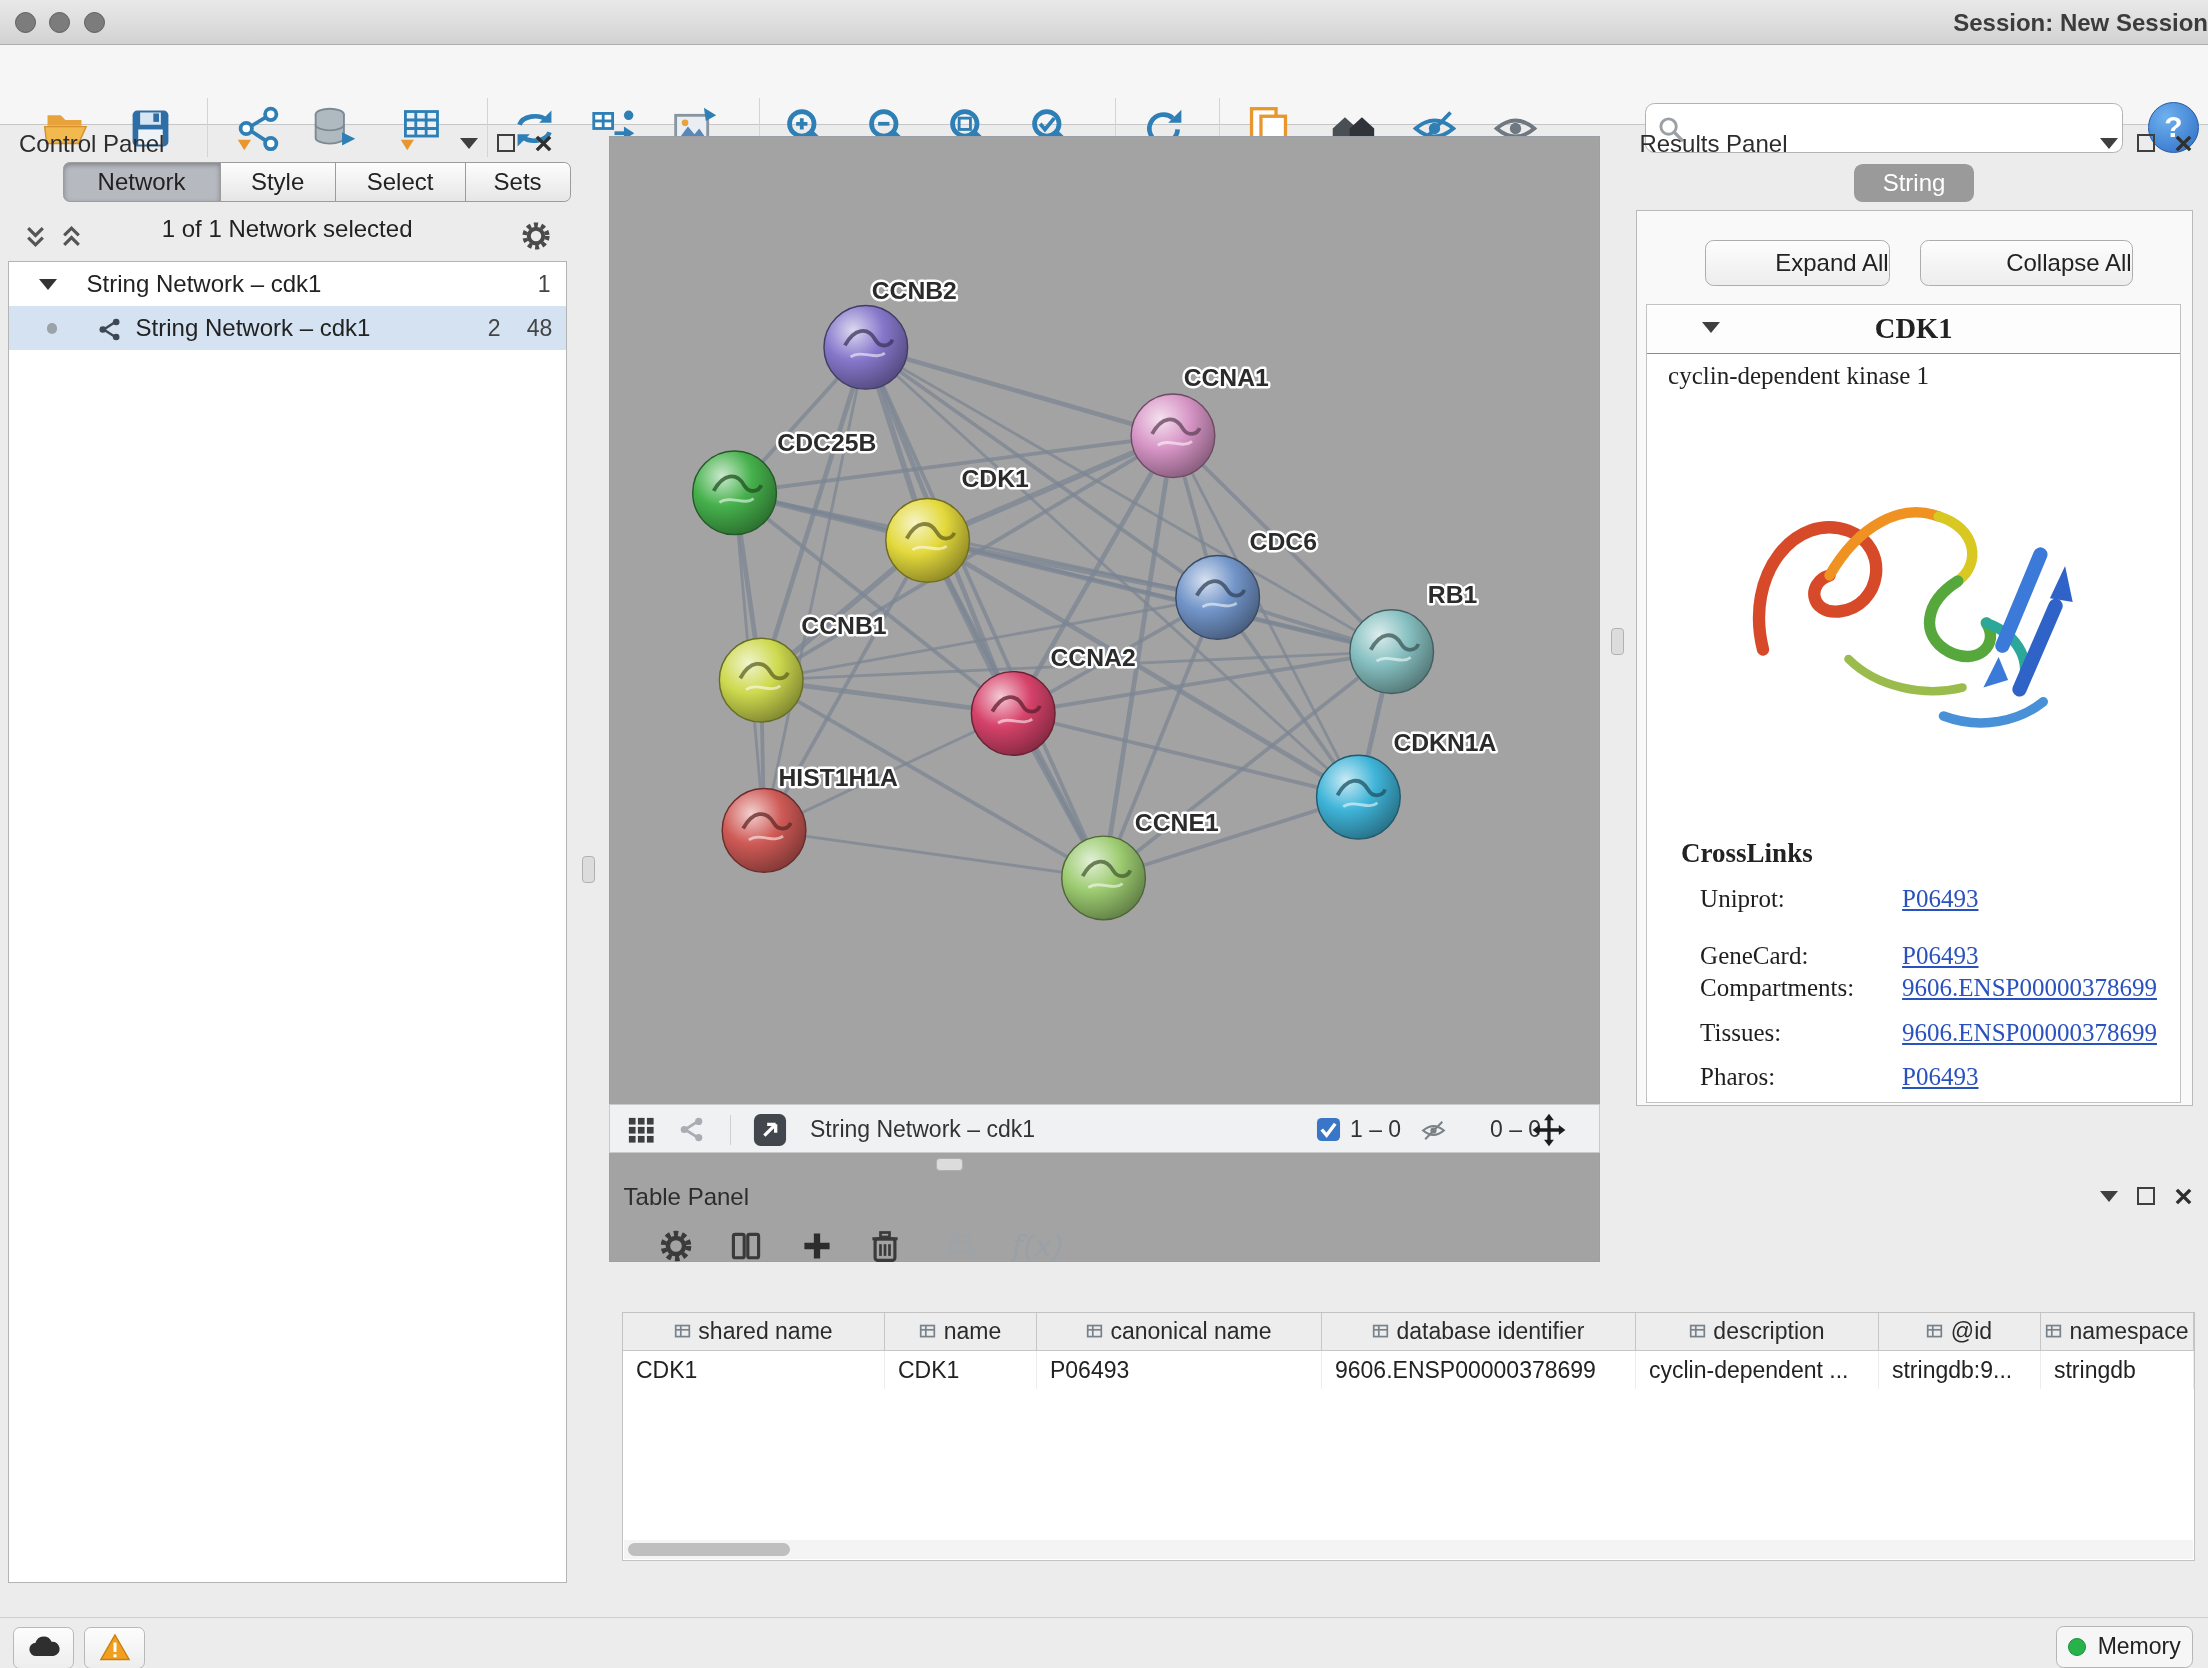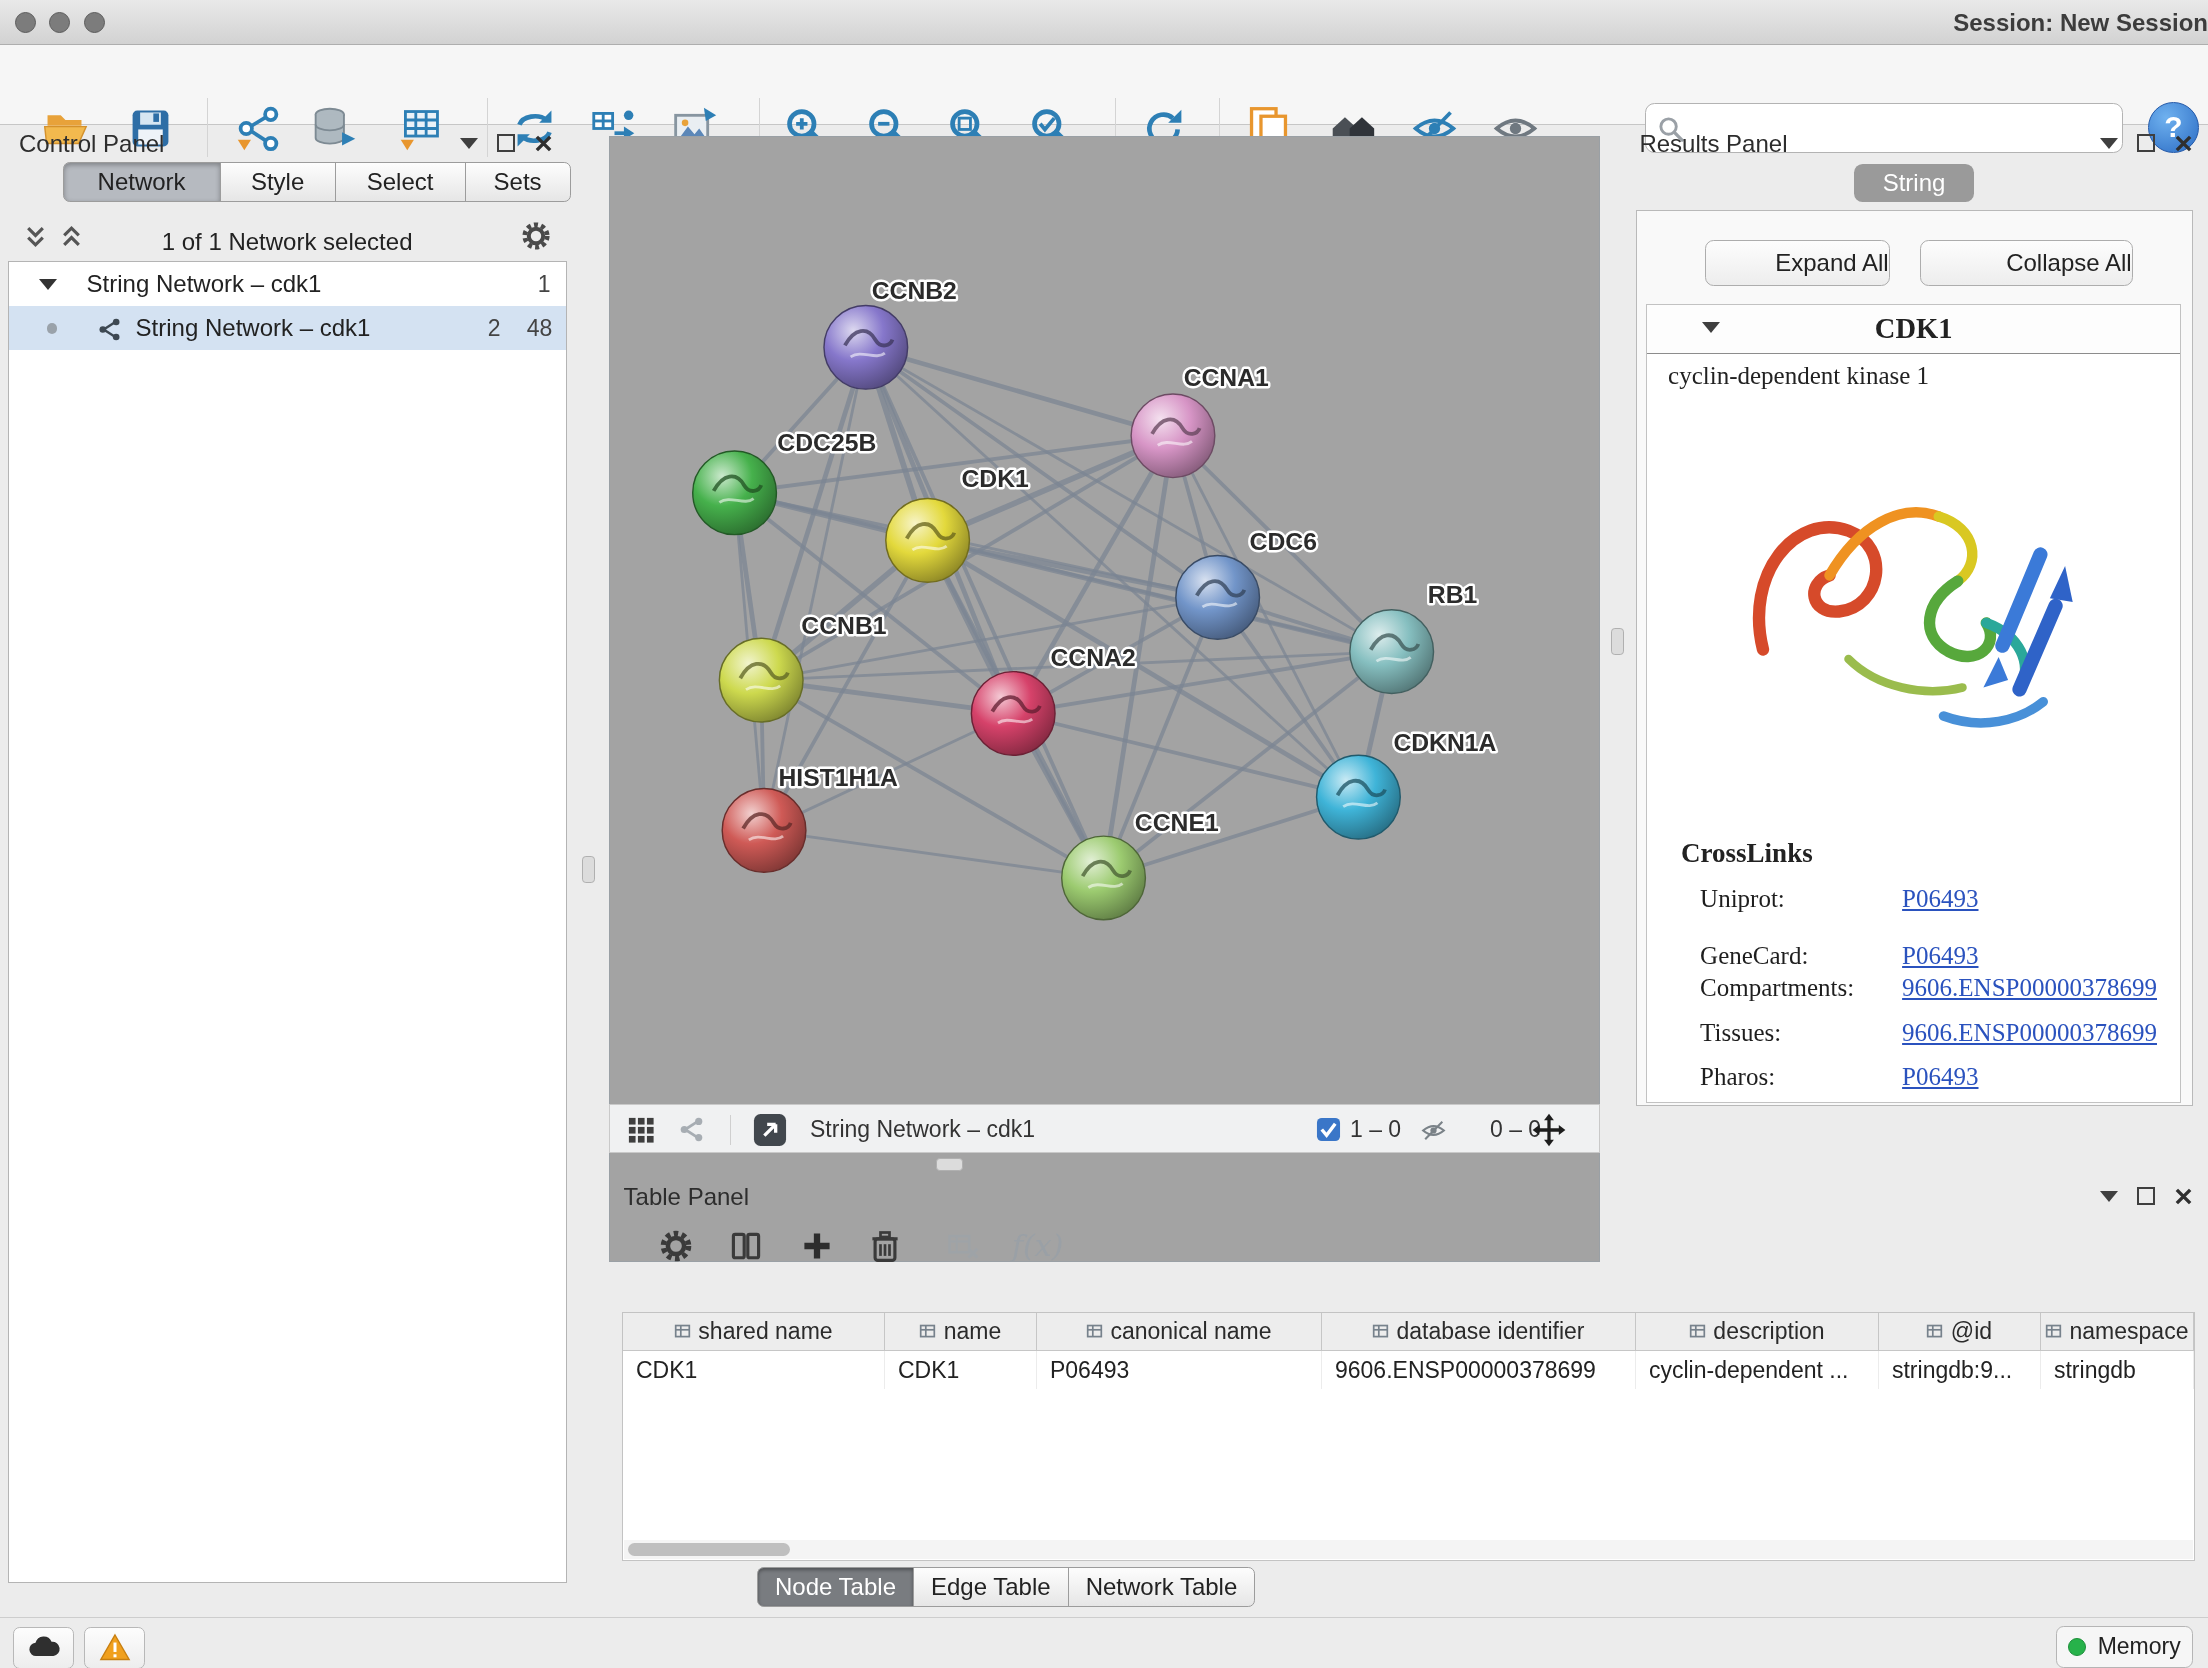"1 of 1 Network selected" div.abs { top: 14px -> 1px }
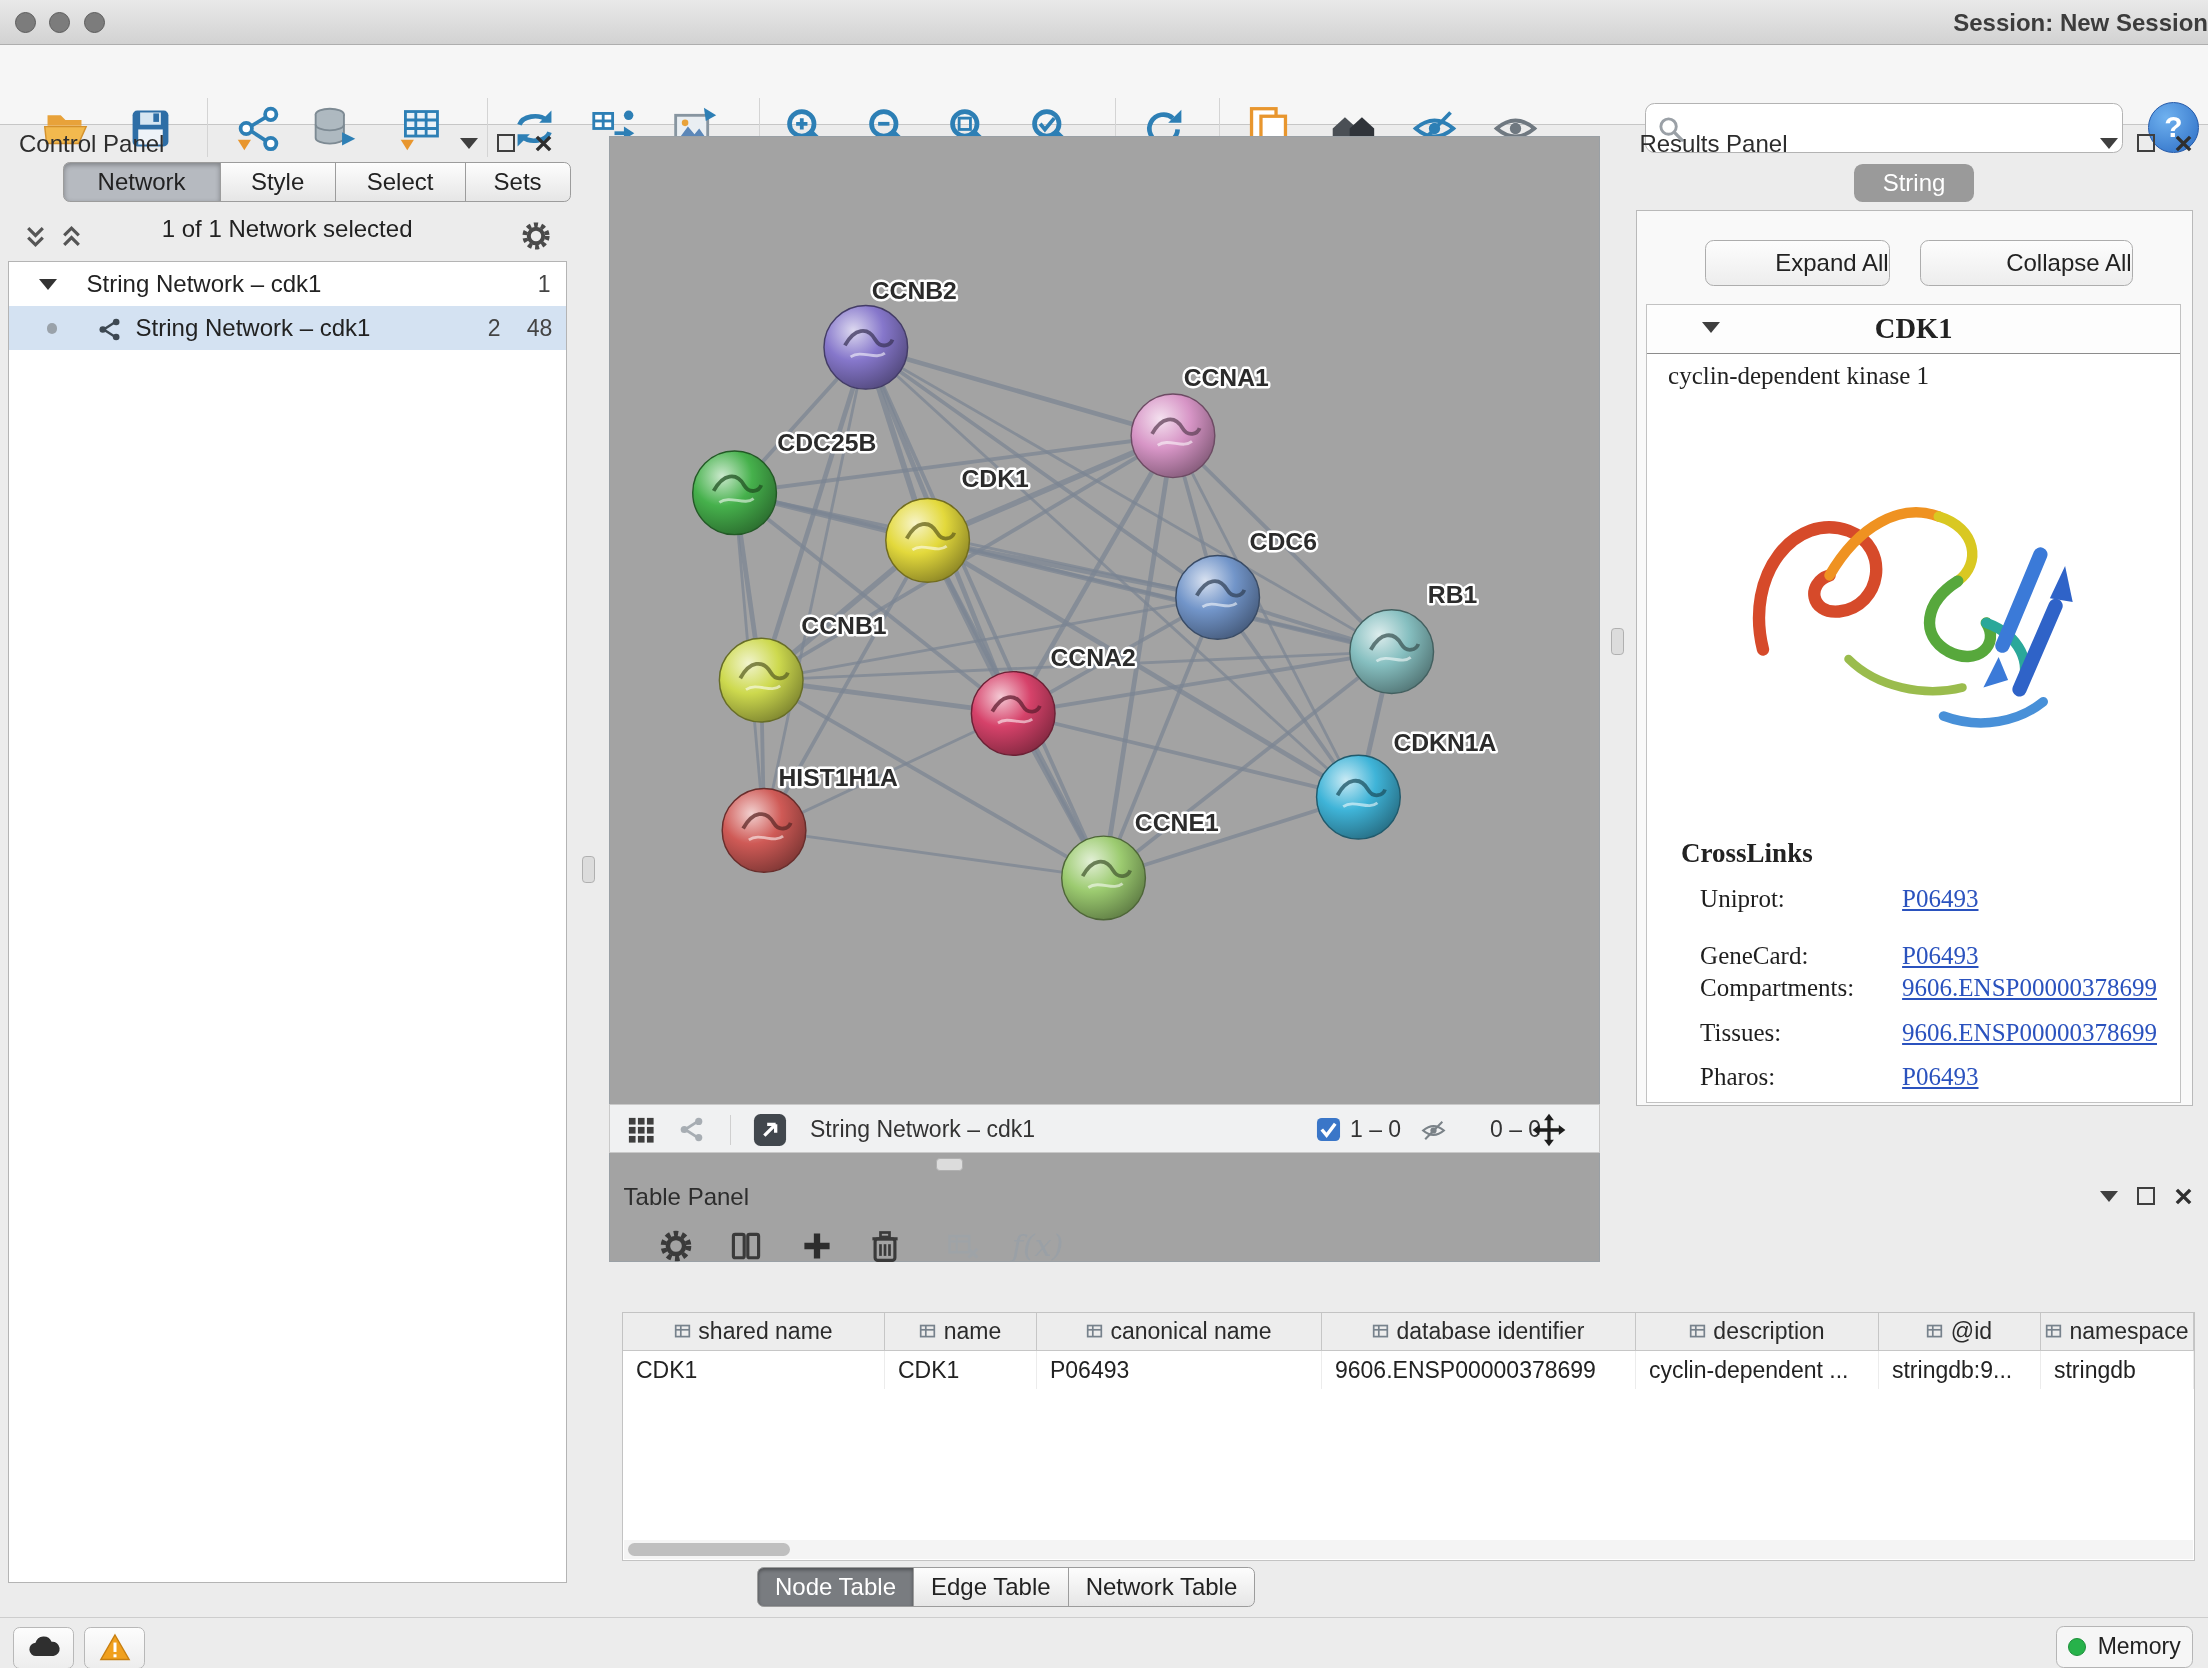"Node Table" div { html: <div> <div>Node Table</div> <div>Edge Table</div> <div>Network Table</div> </div> -> none }
